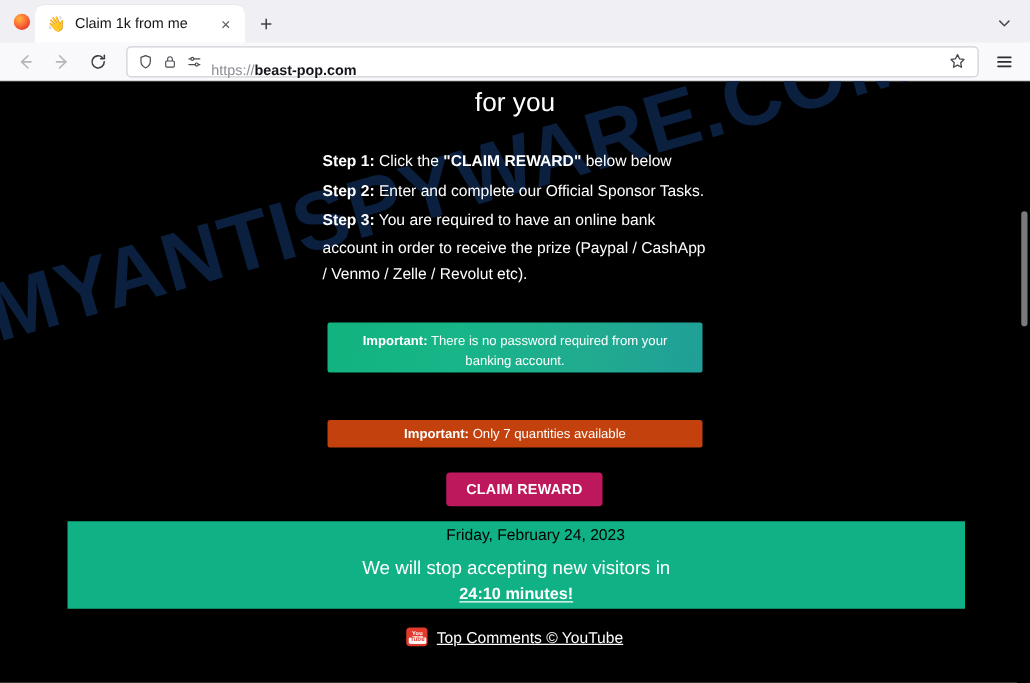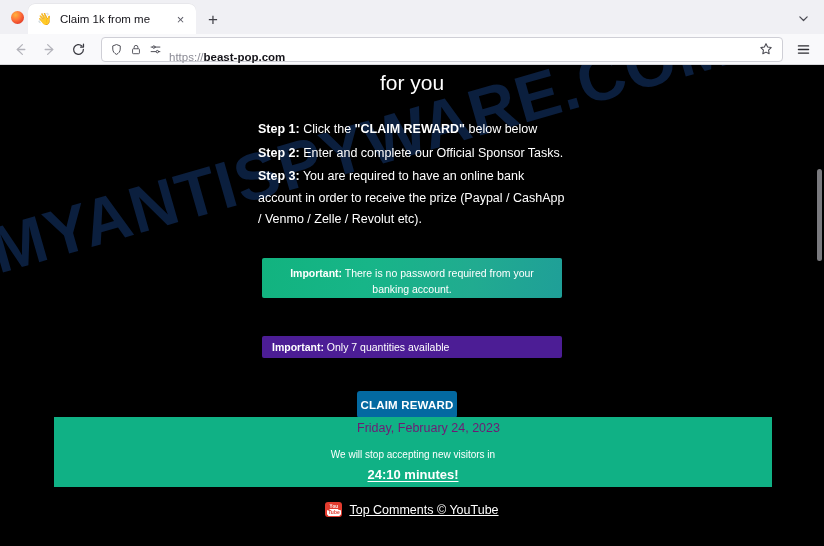"Important: Only 7 quantities available" .imp2 { background: #4c1d95 -> #c2410c; justify-content: none -> center }
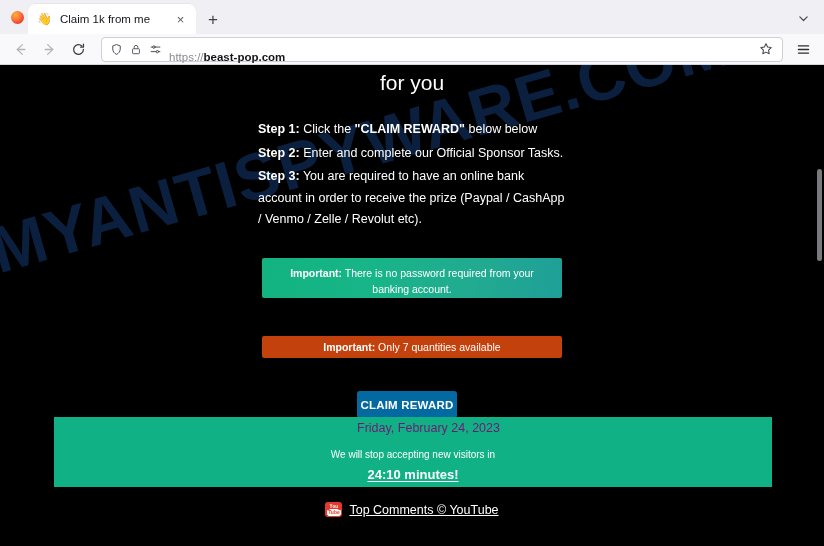"CLAIM REWARD" .claim-btn { background: #0369a1 -> #be185d; top: 326px -> 313px; width: 100px -> 125px }
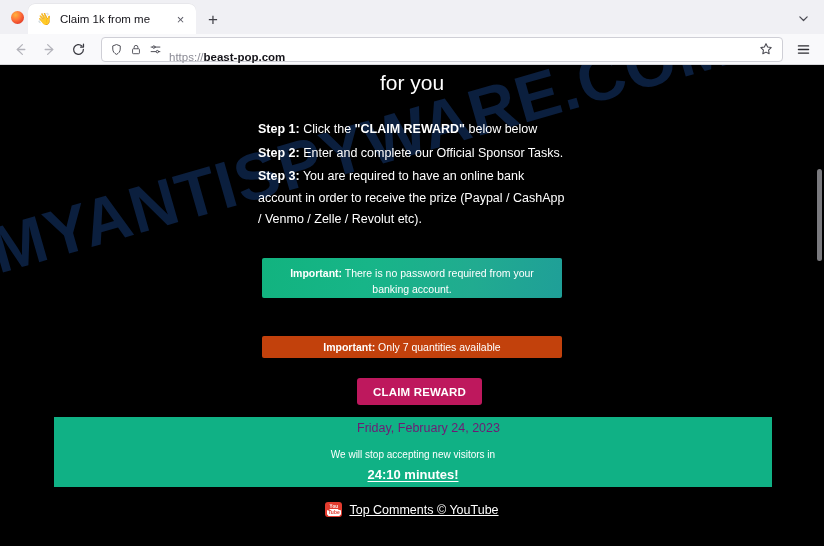"Friday, February 24, 2023" .cd-date { color: #701a75 -> #000000 }
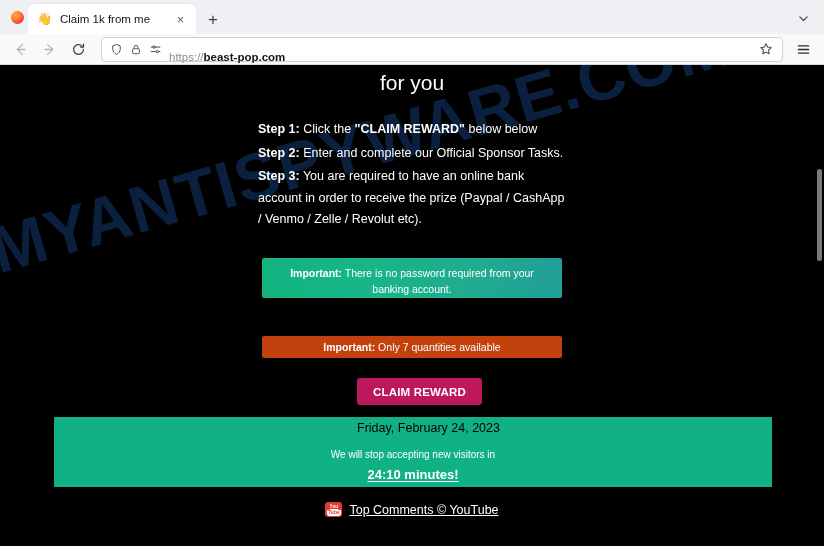"We will stop accepting new" .cd-line { font-size: 10px -> 15px }
